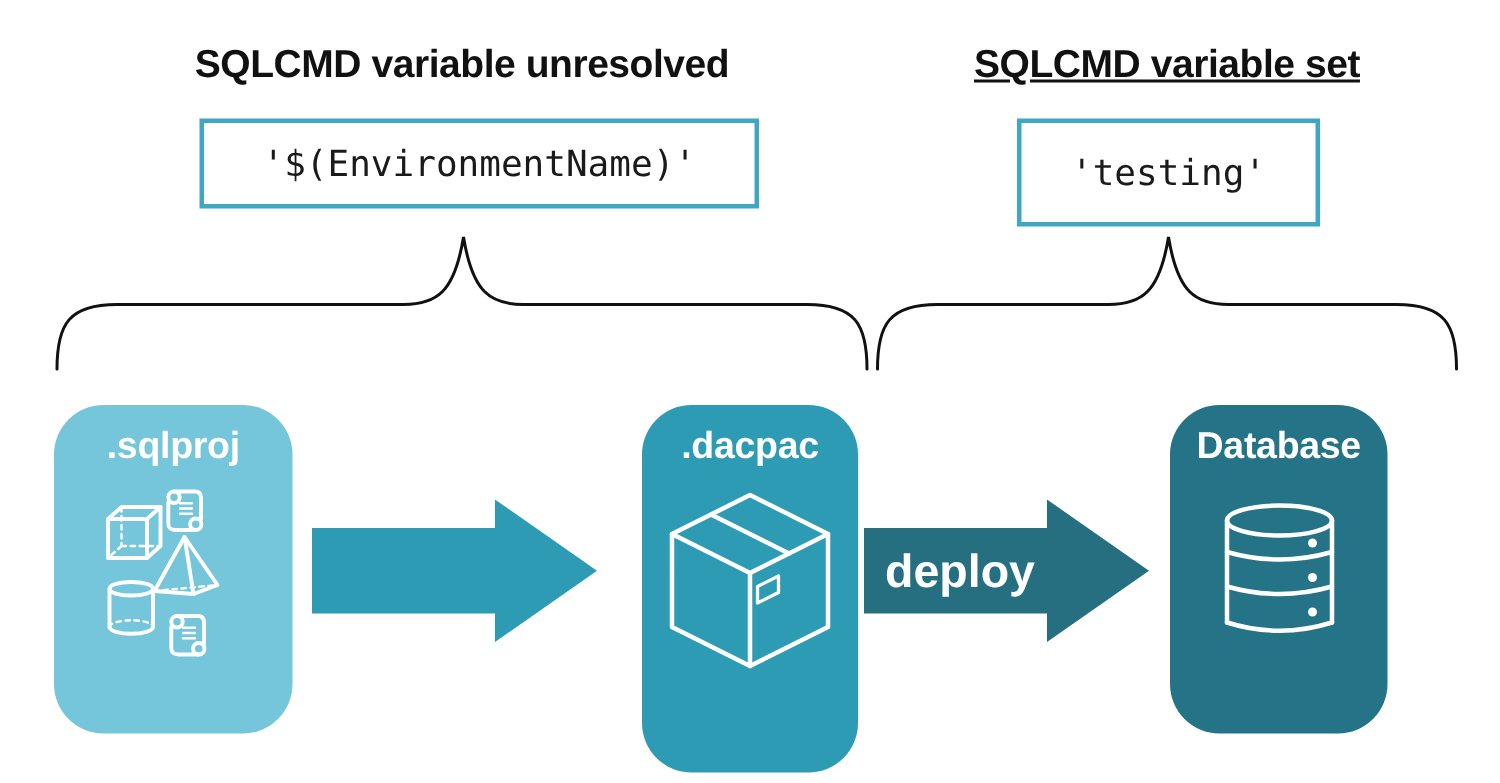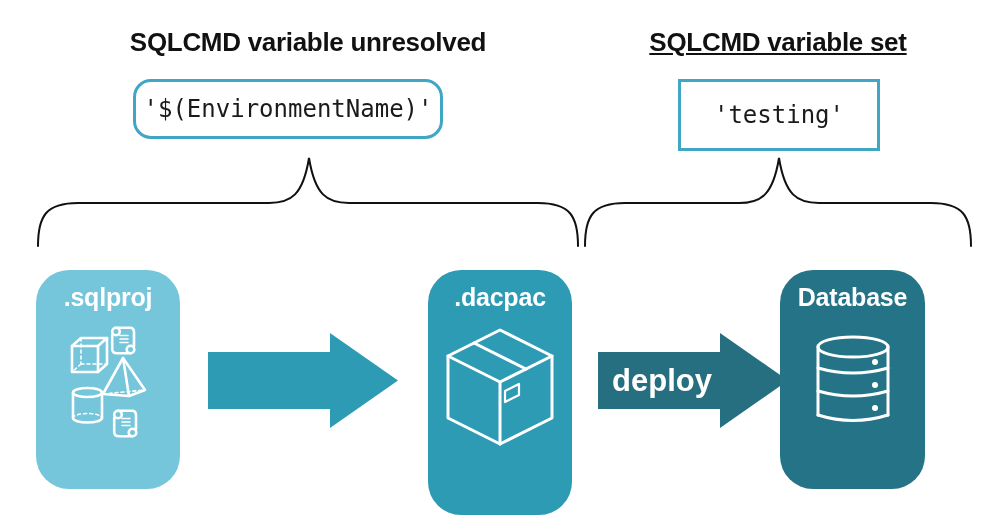"'$(EnvironmentName)'" div.abs { border-radius: 18px -> none; width: 310px -> 373px }
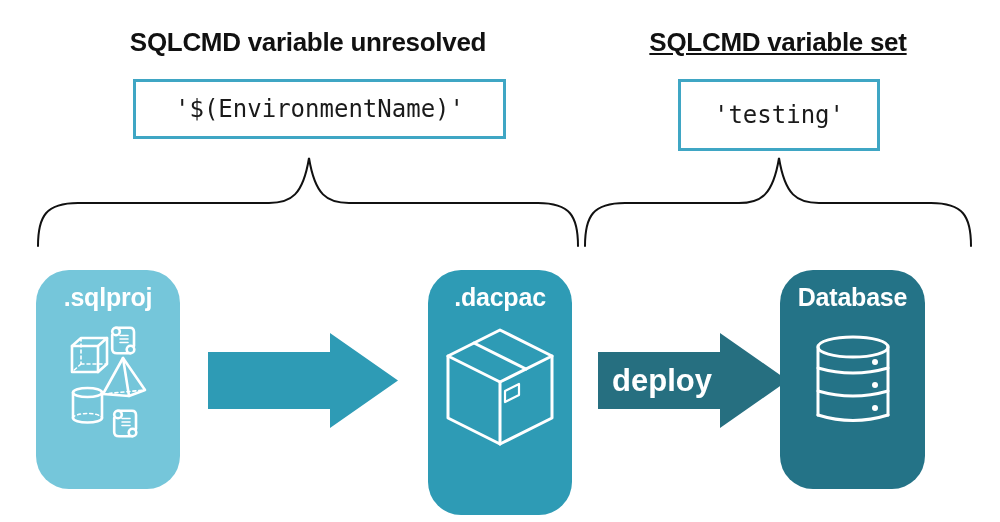".sqlproj" div.abs { width: 144px -> 159px }
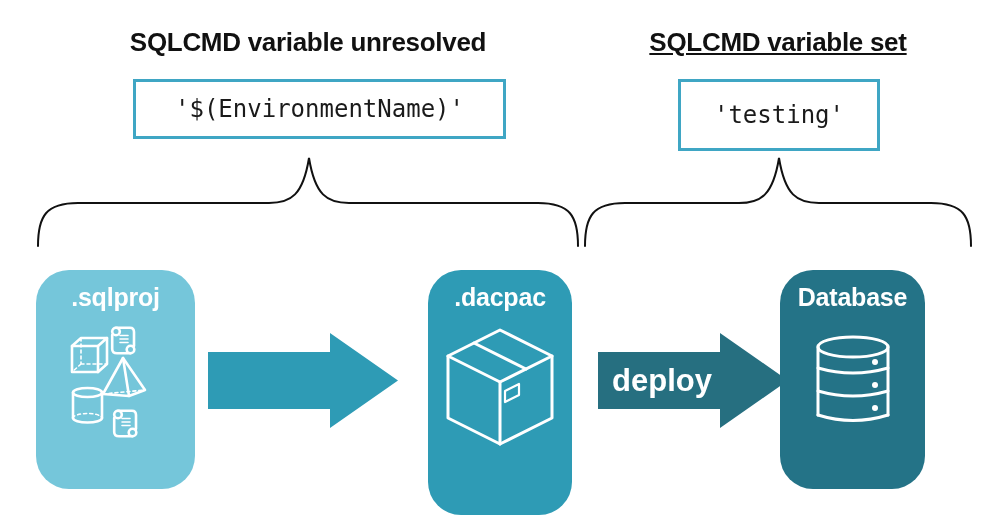"deploy" div.abs { left: 598px -> 576px }
